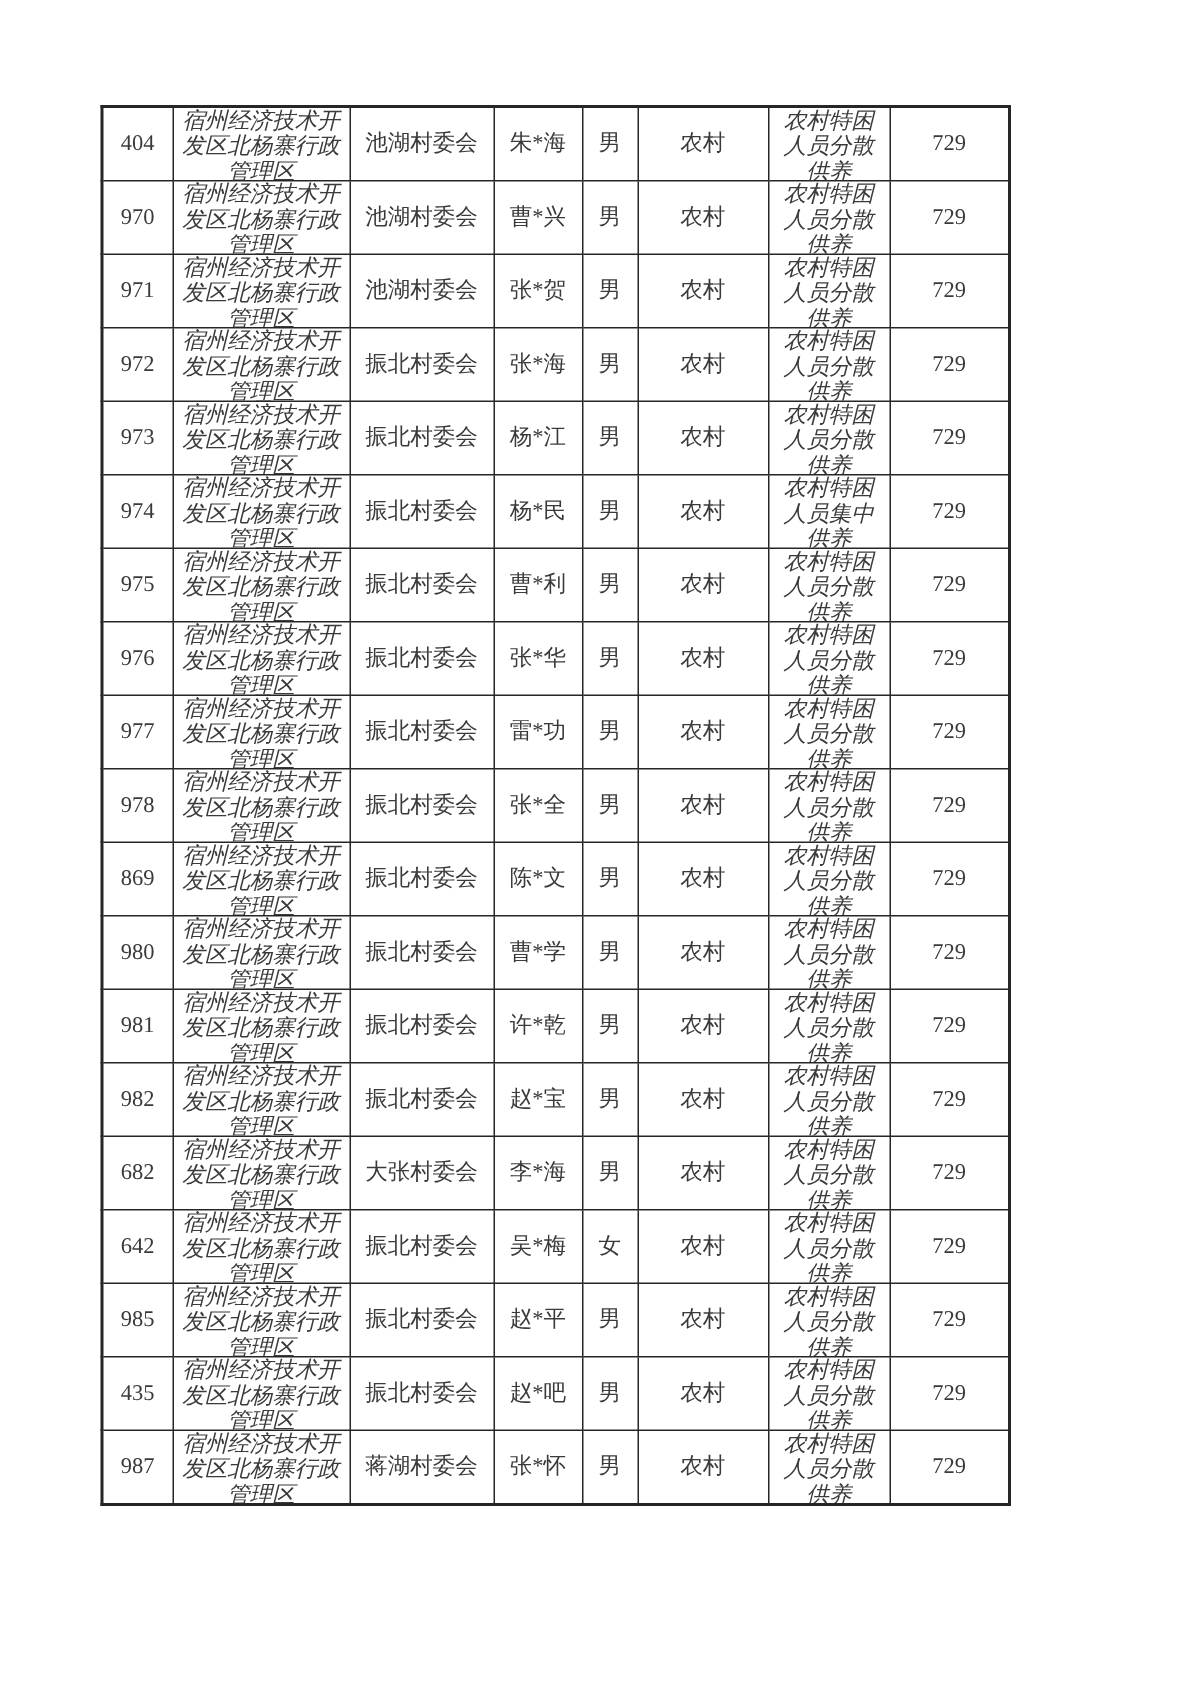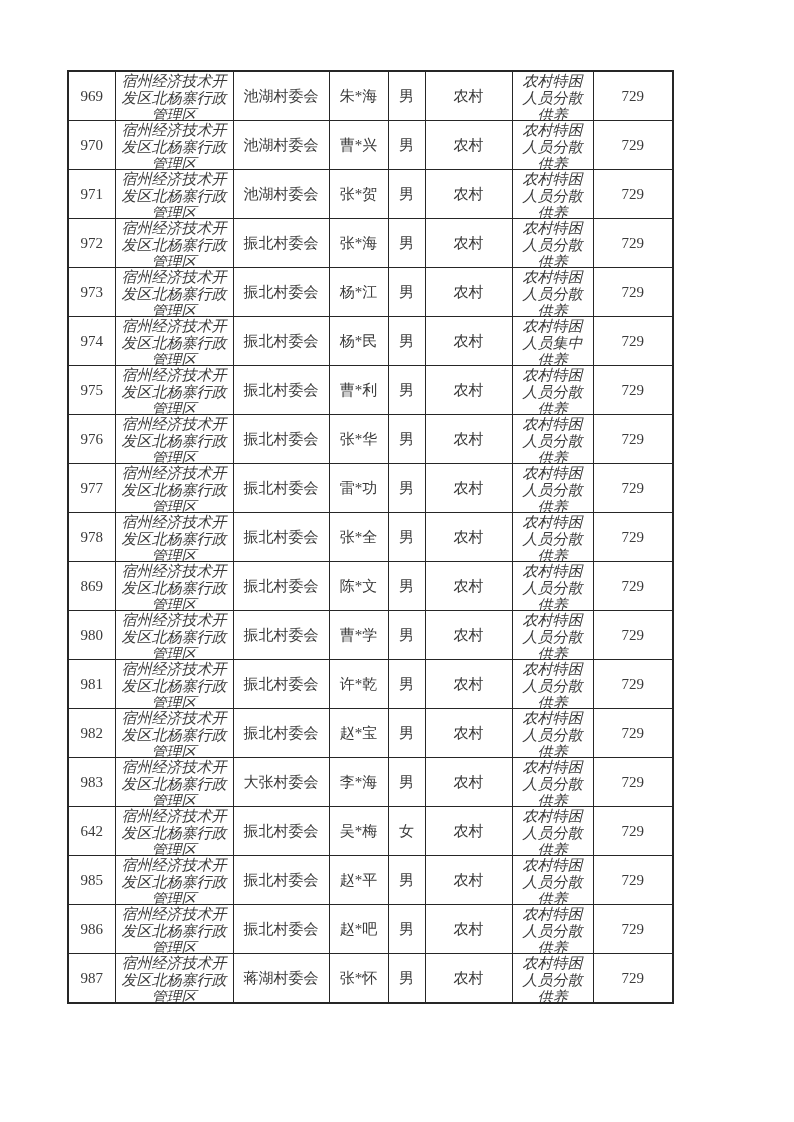"969" div.cw { text: 969 -> 404 }
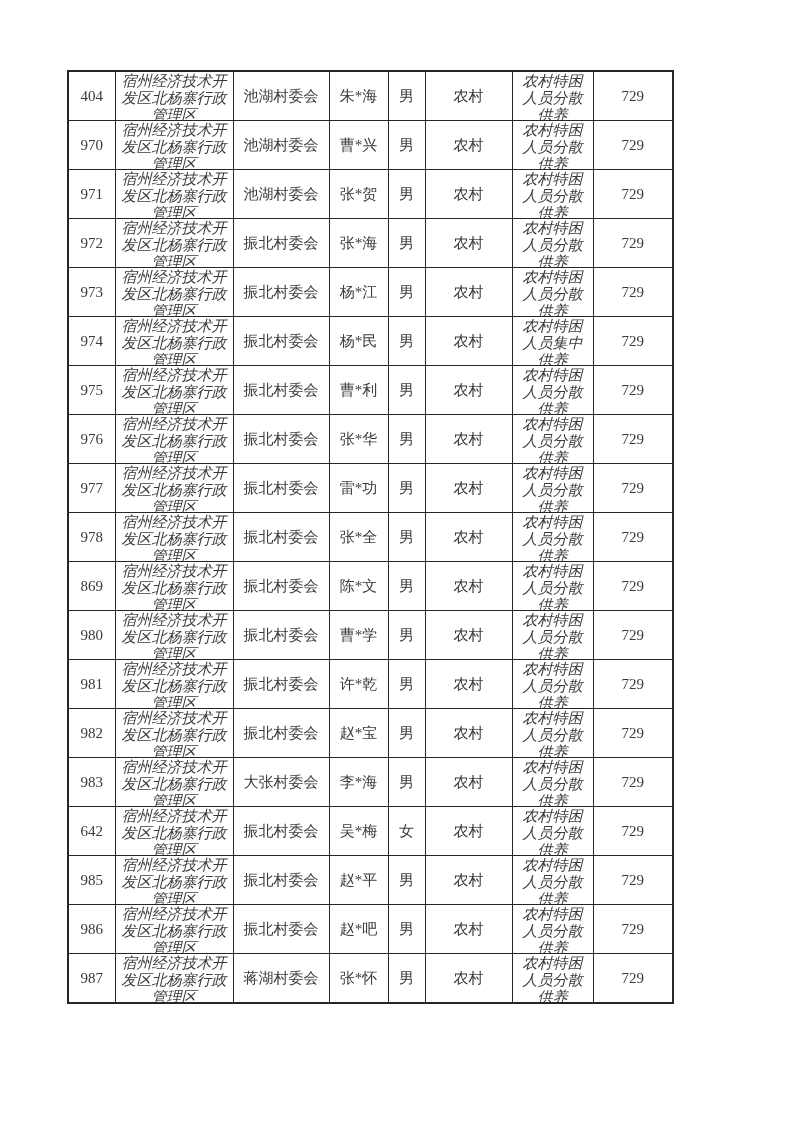"983" div.cw { text: 983 -> 682 }
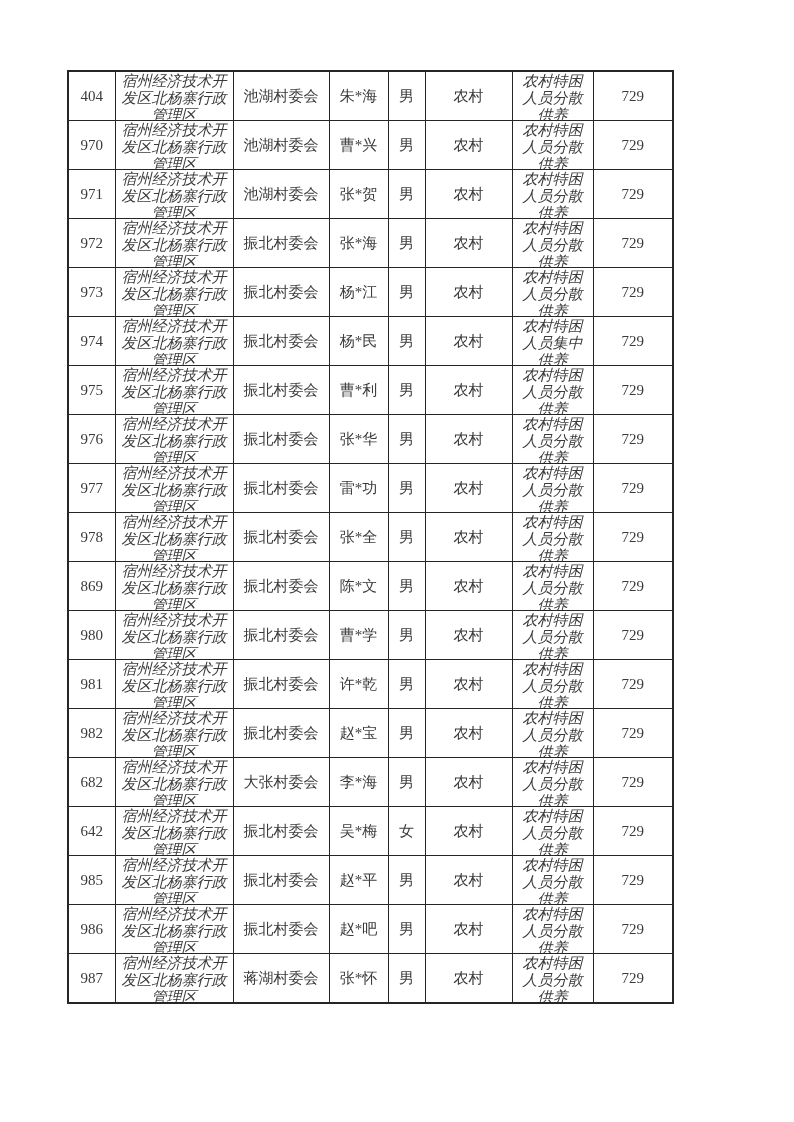"986" div.cw { text: 986 -> 435 }
